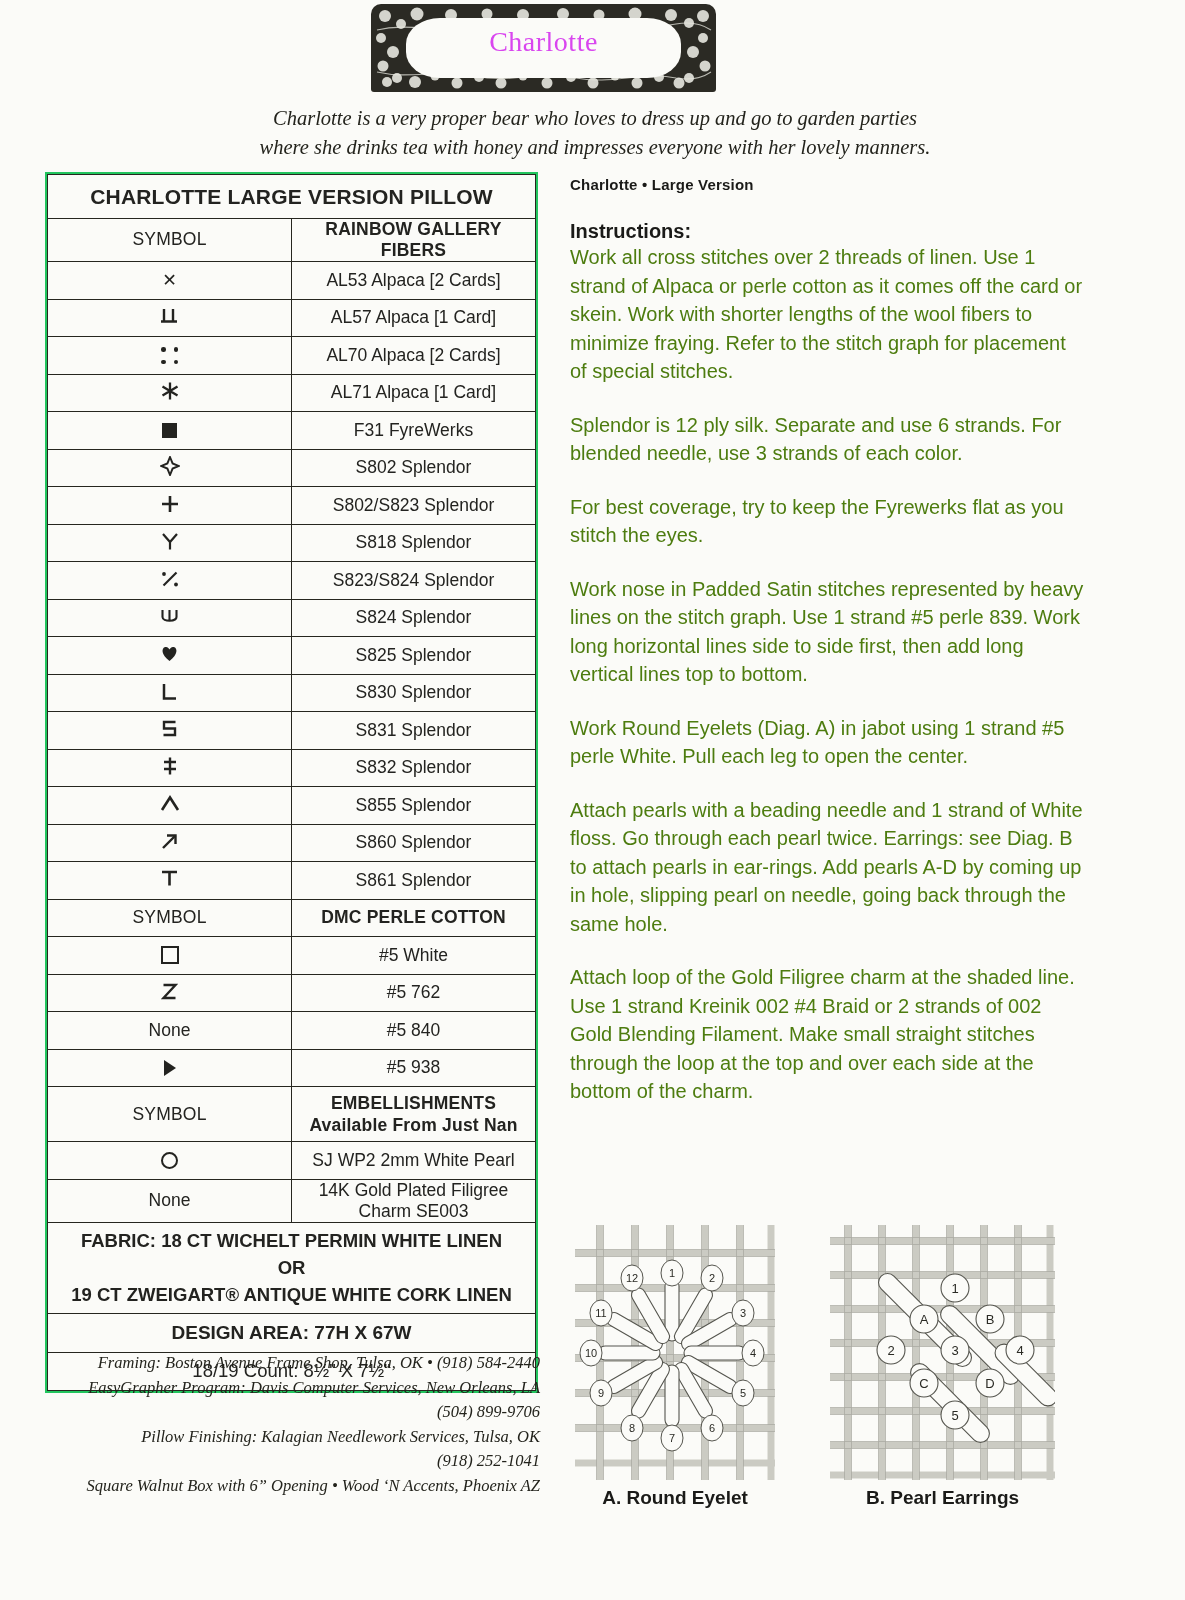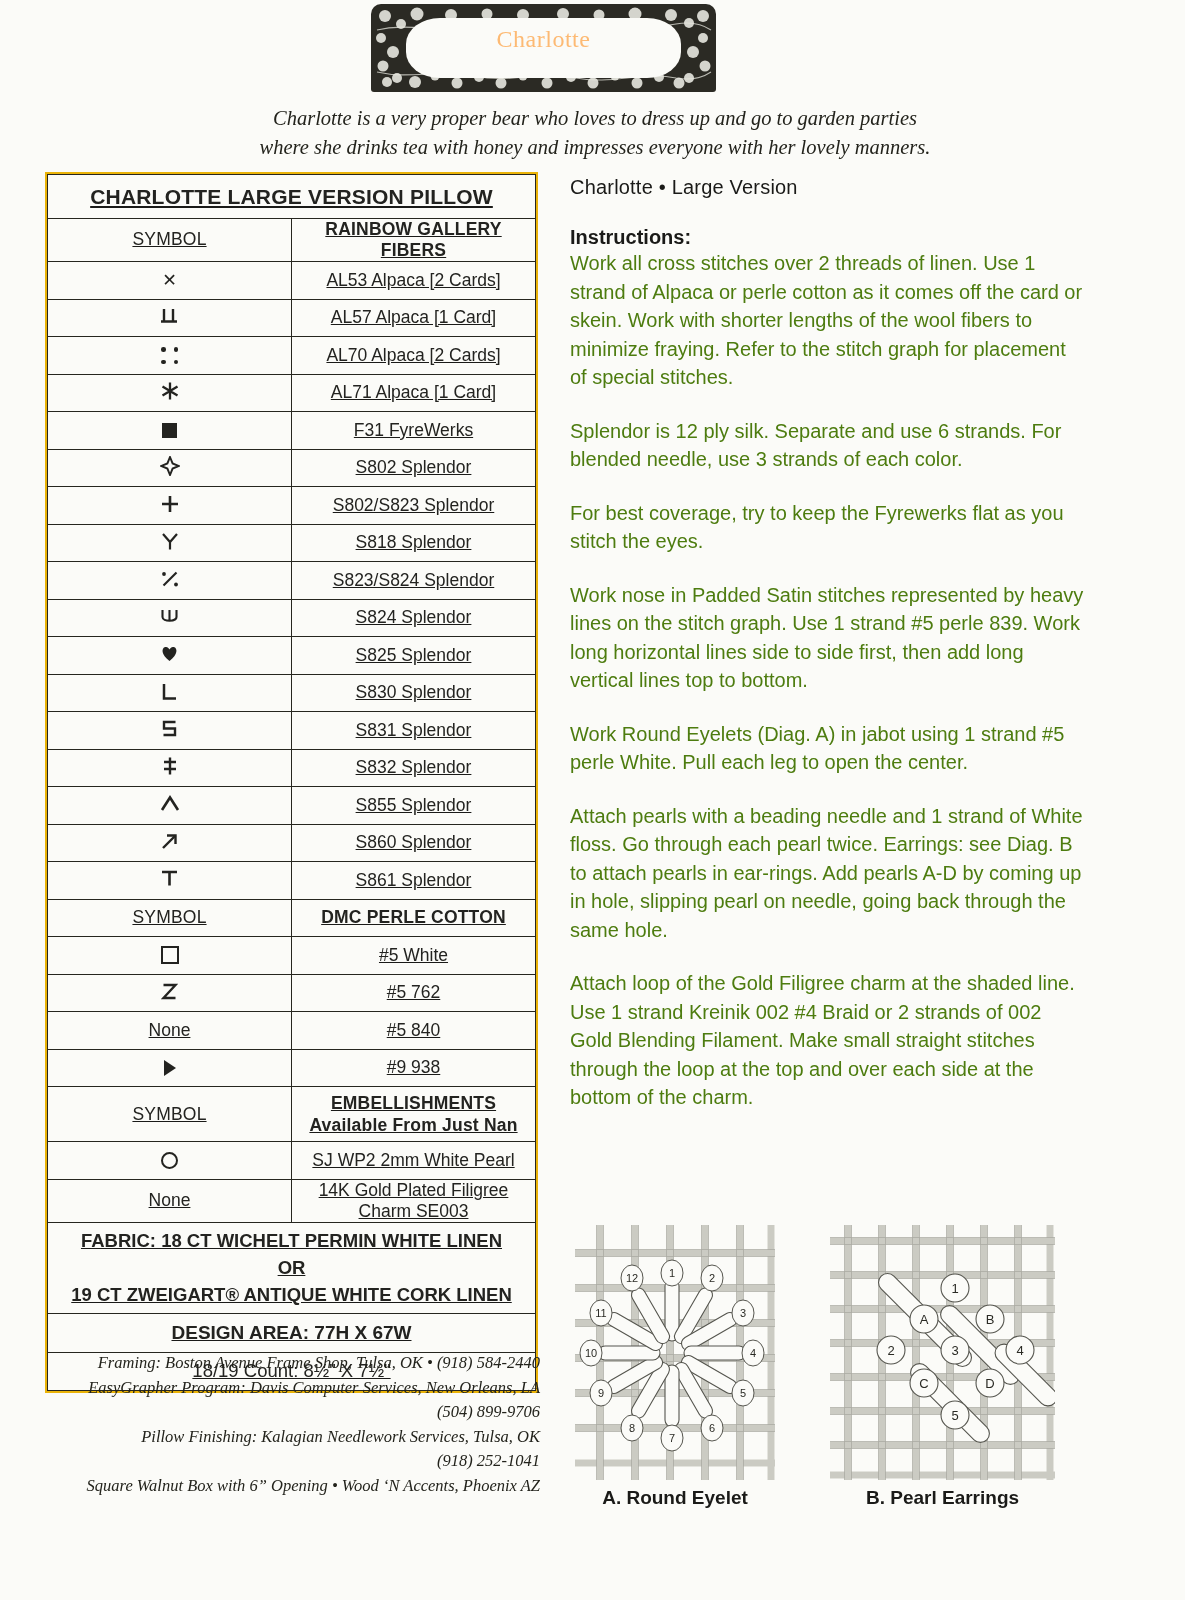"Charlotte" .masthead-title { color: #fdba74 -> #d946ef; font-size: 24px -> 28px }
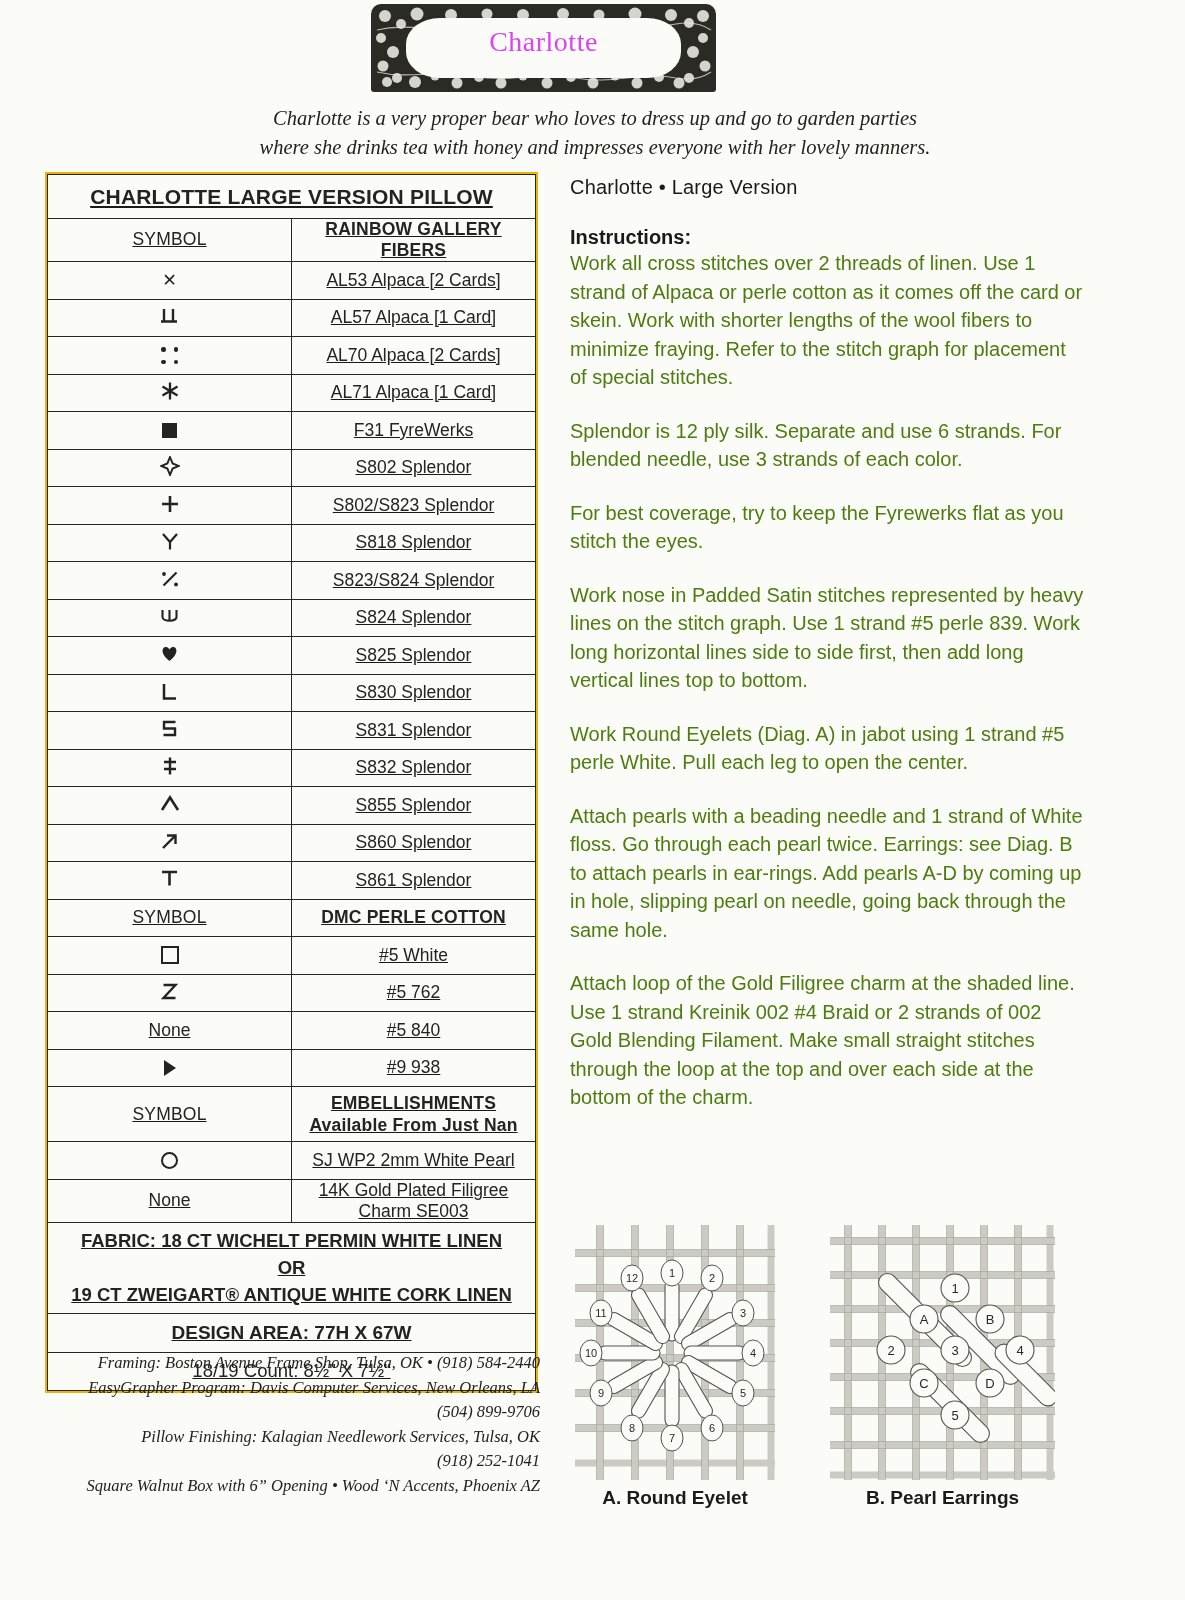"CHARLOTTE LARGE VERSION PILLOW" .table-wrap { border: 2px solid #eab308 -> 2px solid #22c55e; text-decoration: underline -> none }
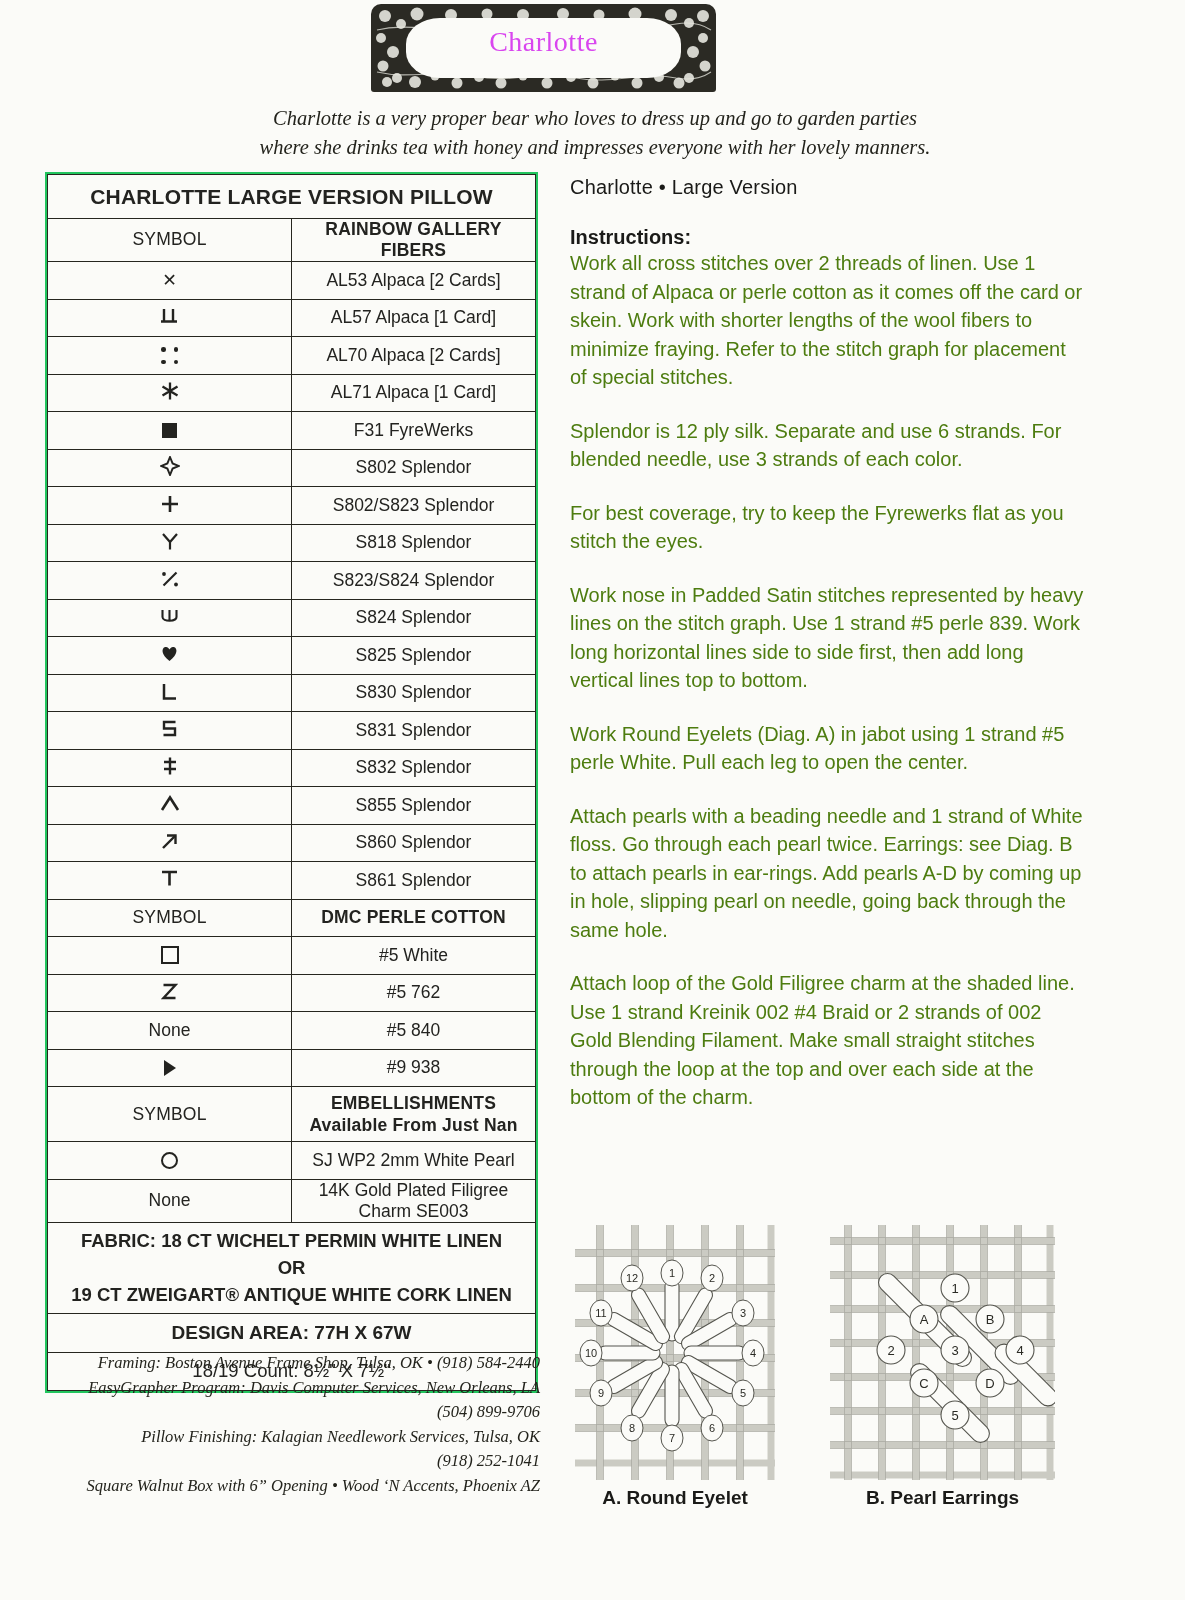"Charlotte • Large Version" .rc-title { font-size: 20px -> 15px; font-weight: normal -> bold }
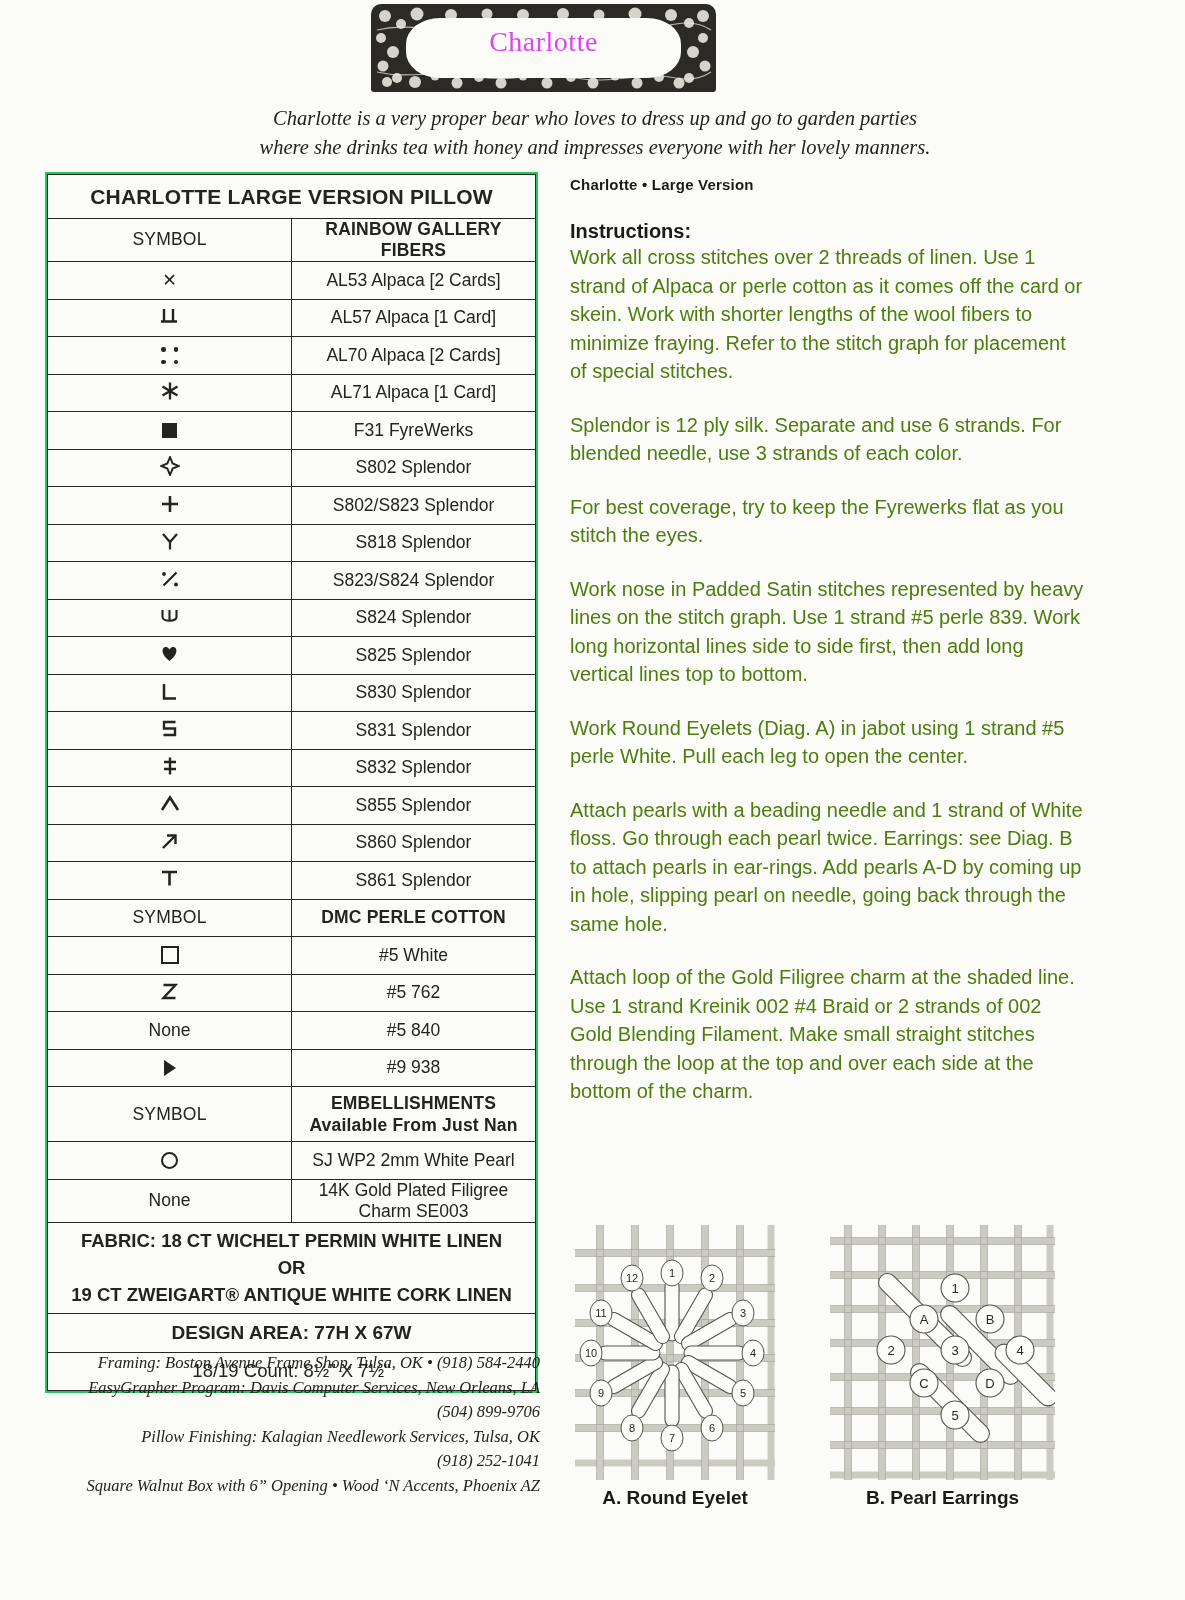"#9 938" td { text: 9 938 -> 5 938 }
